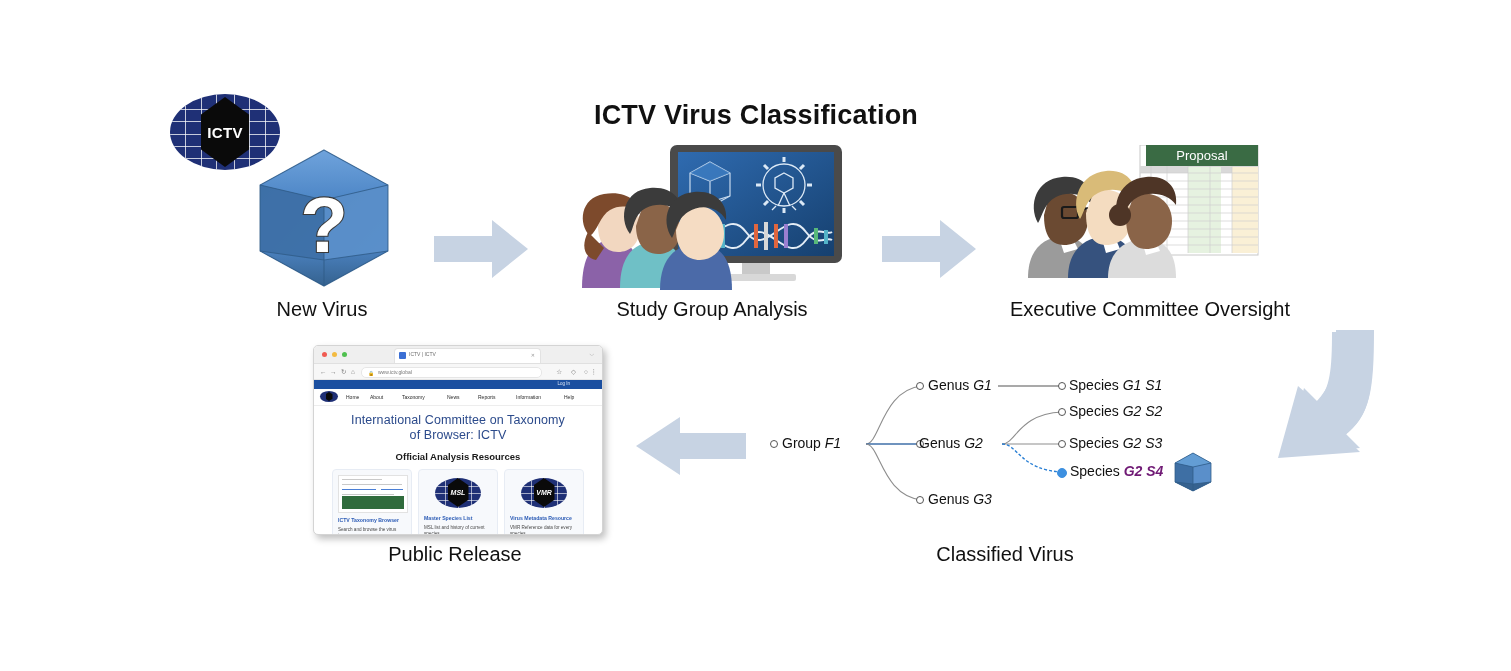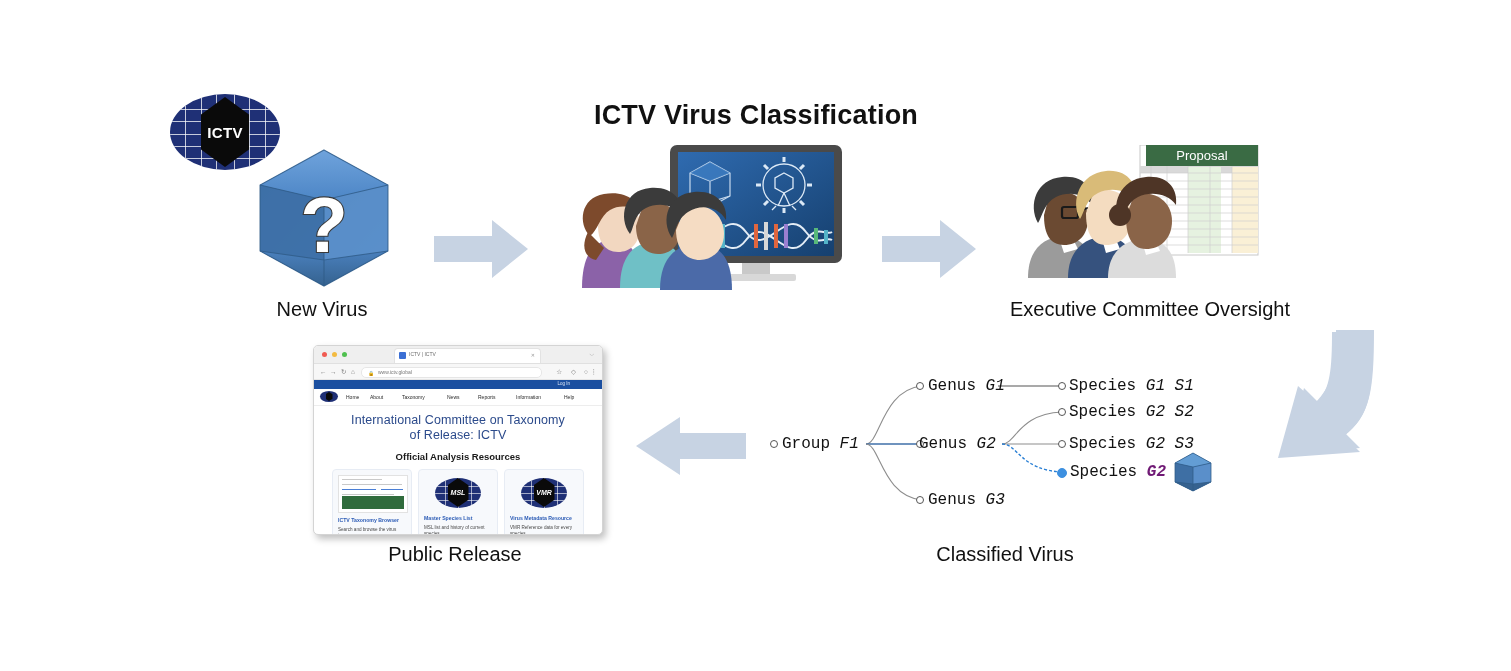"Study Group Analysis" div.abs { html: none -> <div>Study Group Analysis</div> }
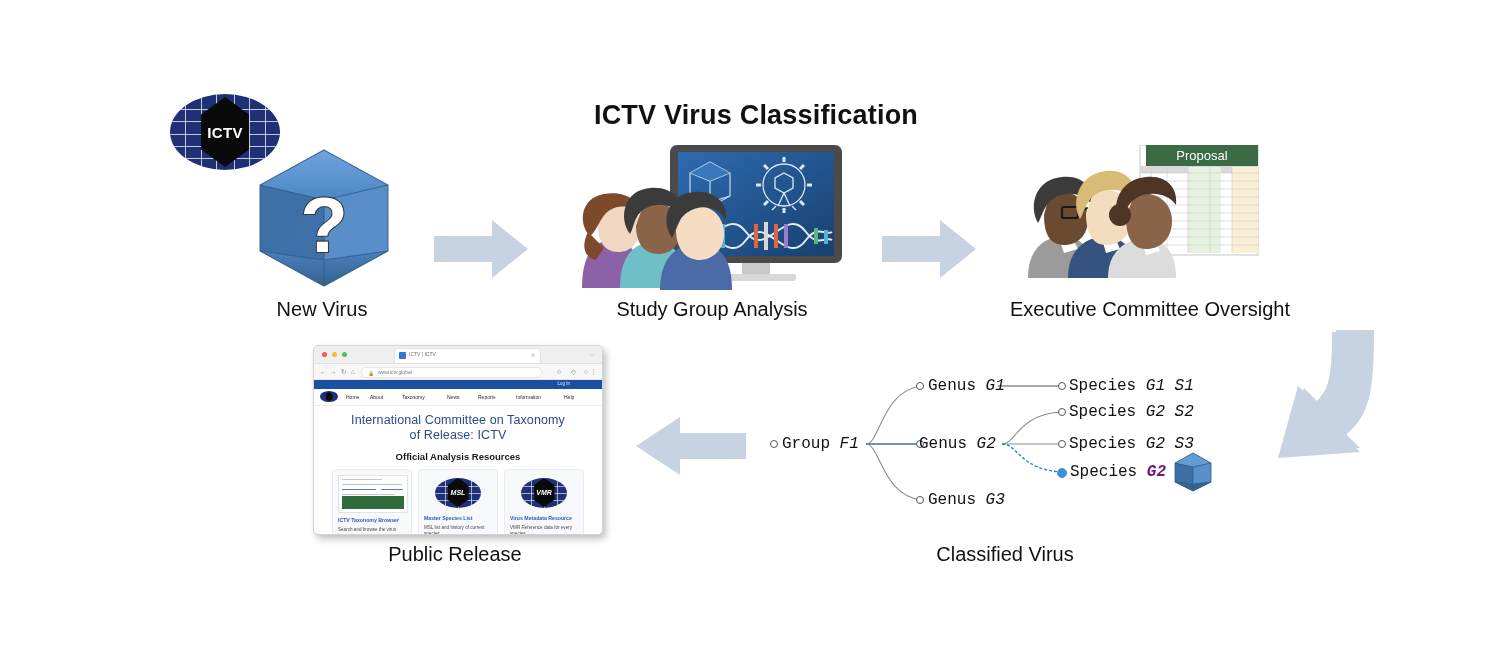"Genus G1" .tnode { font-family: Liberation Mono, monospace -> none; font-size: 16px -> 14px }
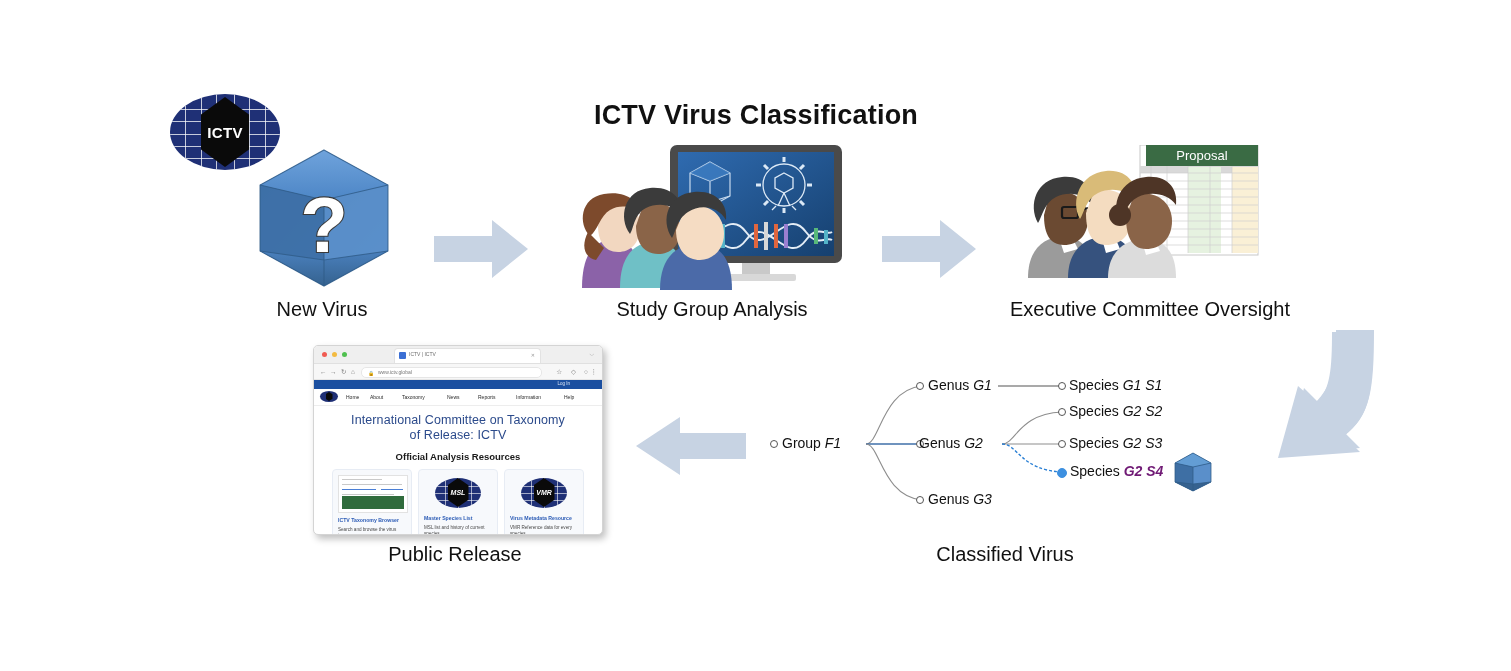"of Release: ICTV" div { text: Release -> Browser }
